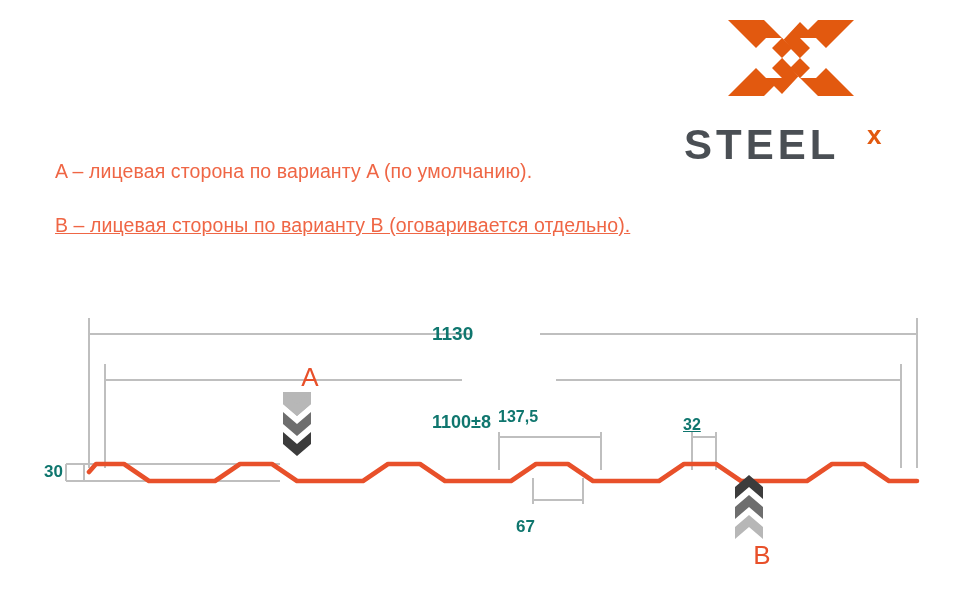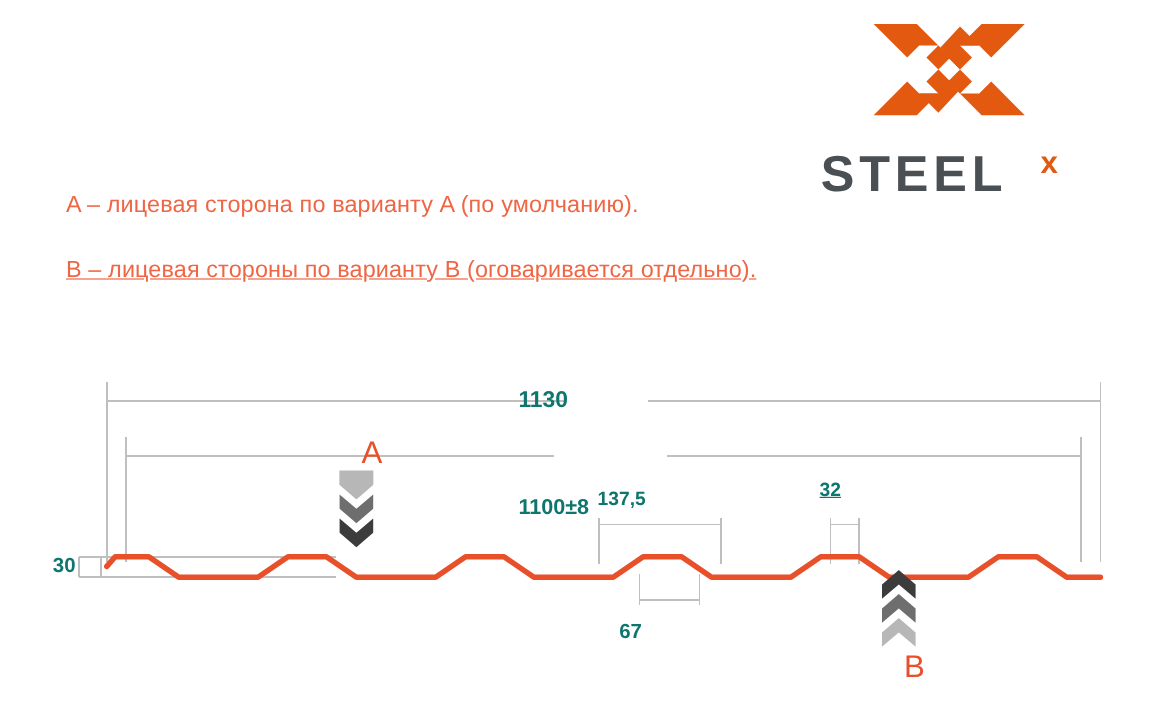"32" #dim-32 { top: 400px -> 416px }
